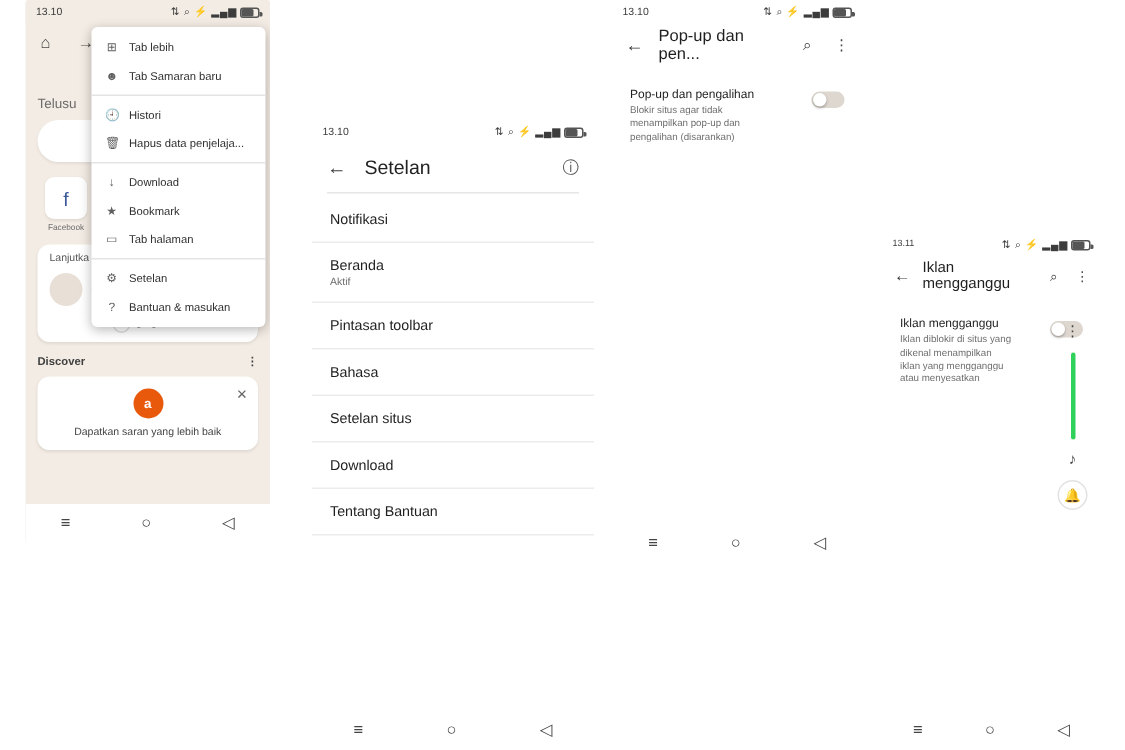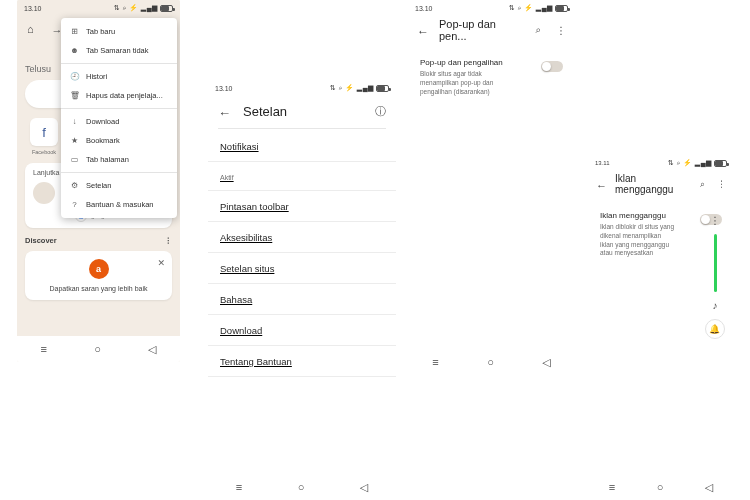"Tab baru" span { text: baru -> lebih }
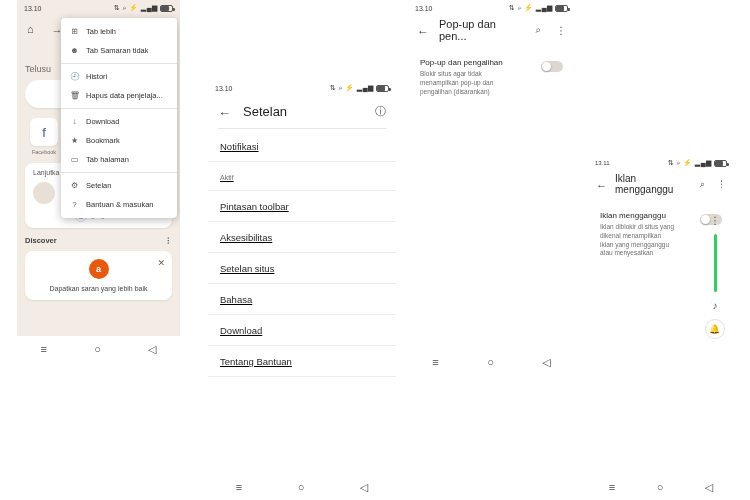"Tab Samaran tidak" span { text: tidak -> baru }
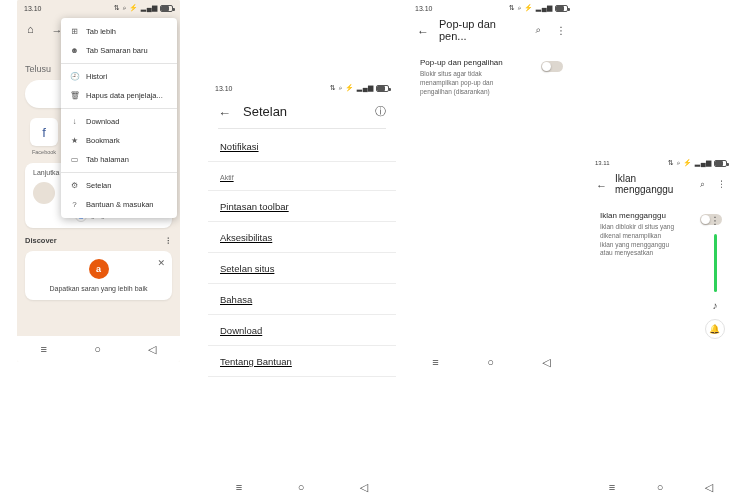"Notifikasi" .settings-list { text-decoration: underline -> none }
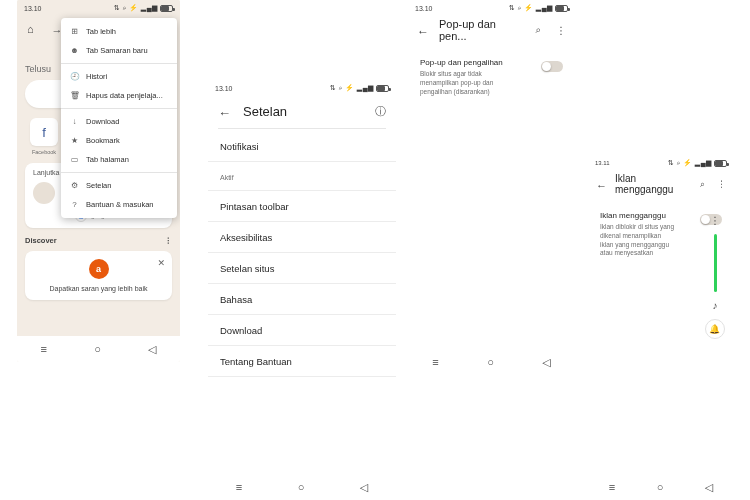"Beranda" div.s-title { html: none -> <div>Beranda</div> }
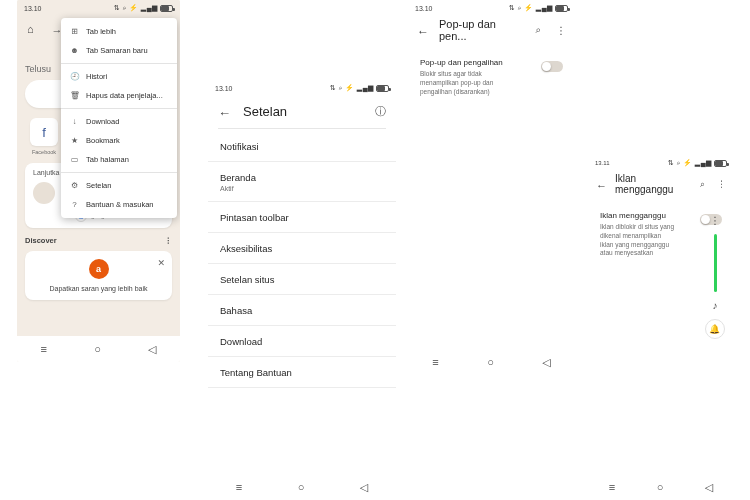"Aksesibilitas" div.s-item { html: <div> <div>Aksesibilitas</div> </div> -> none }
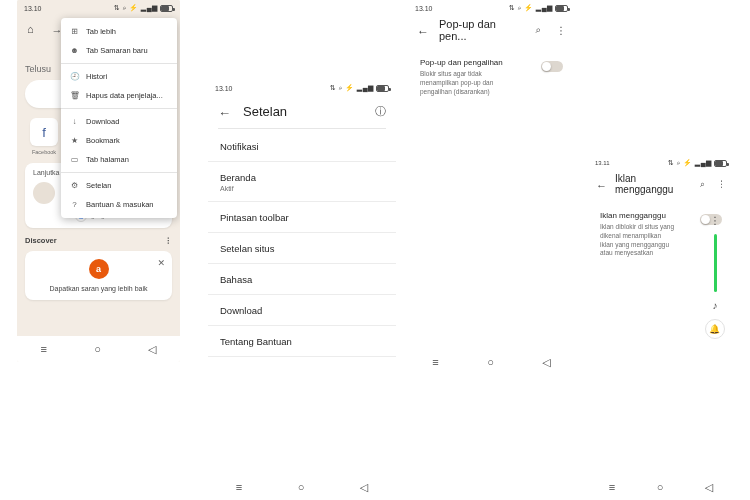"Setelan situs" div.s-item { order: before "Bahasa" -> after "Bahasa" }
